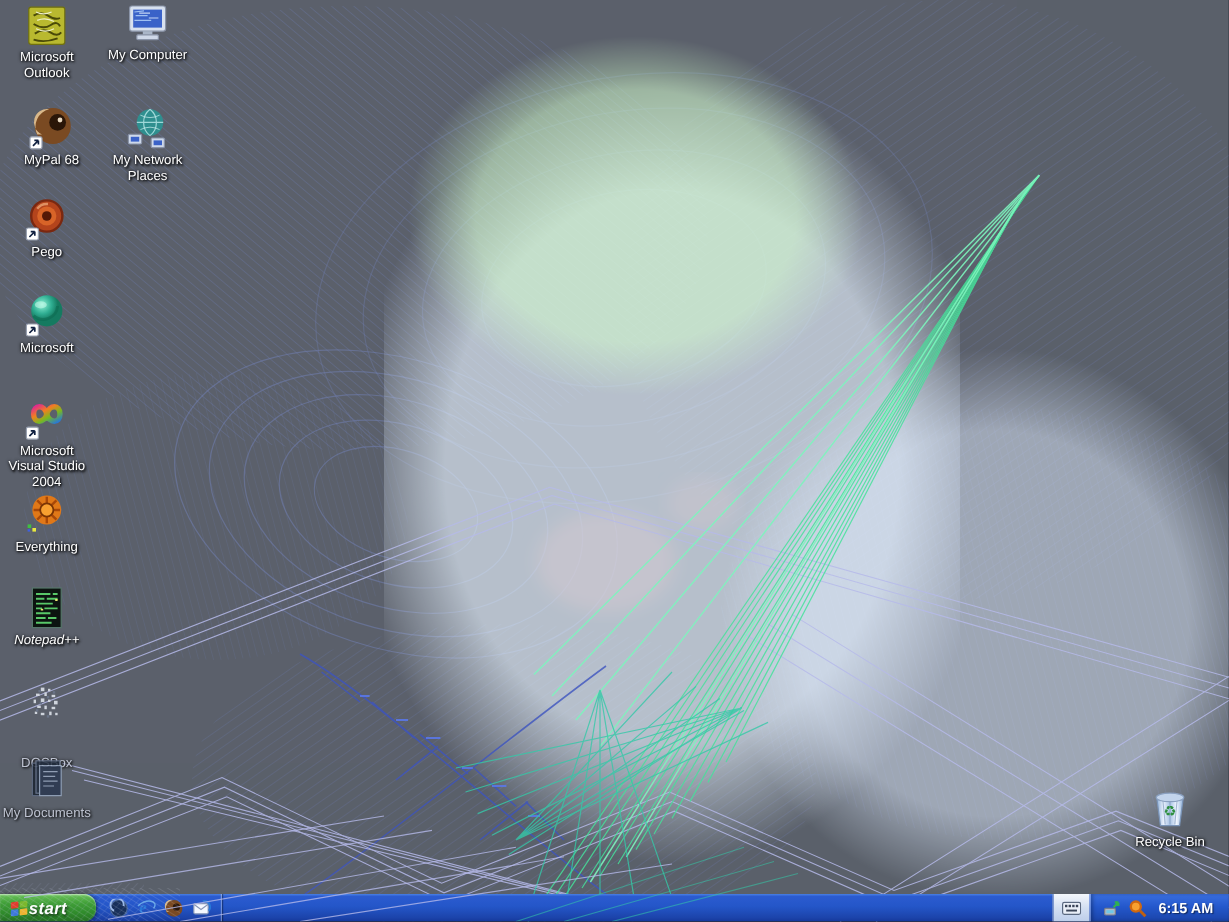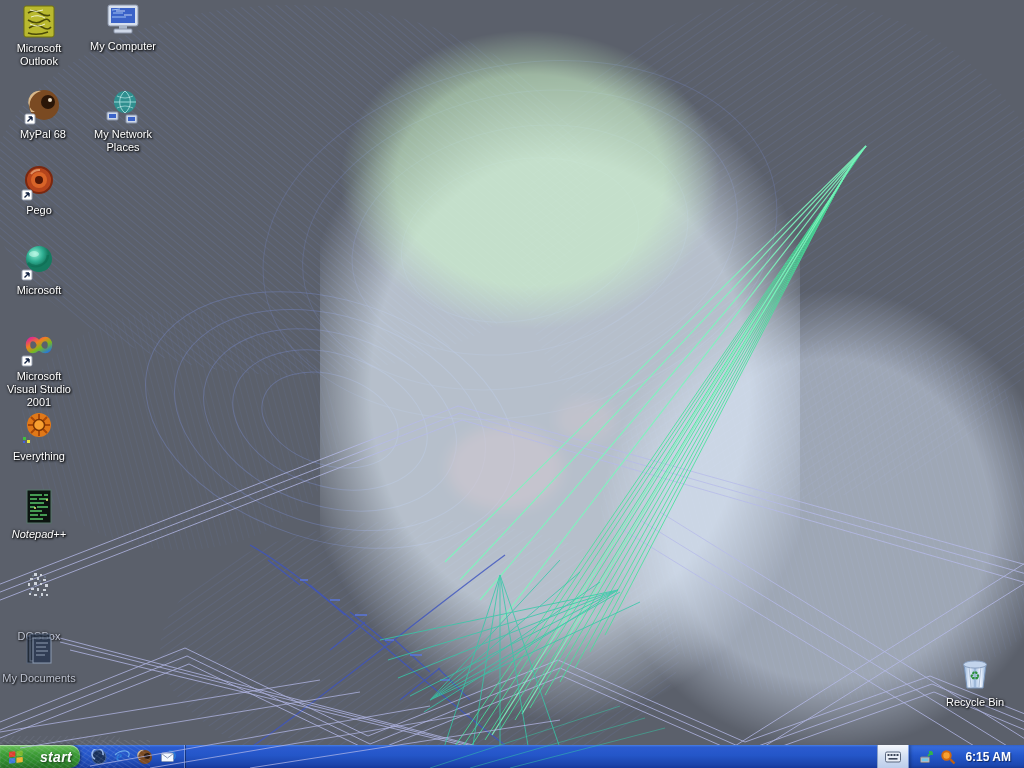"Microsoft Visual Studio 2001" span.dlabel { text: 2001 -> 2004 }
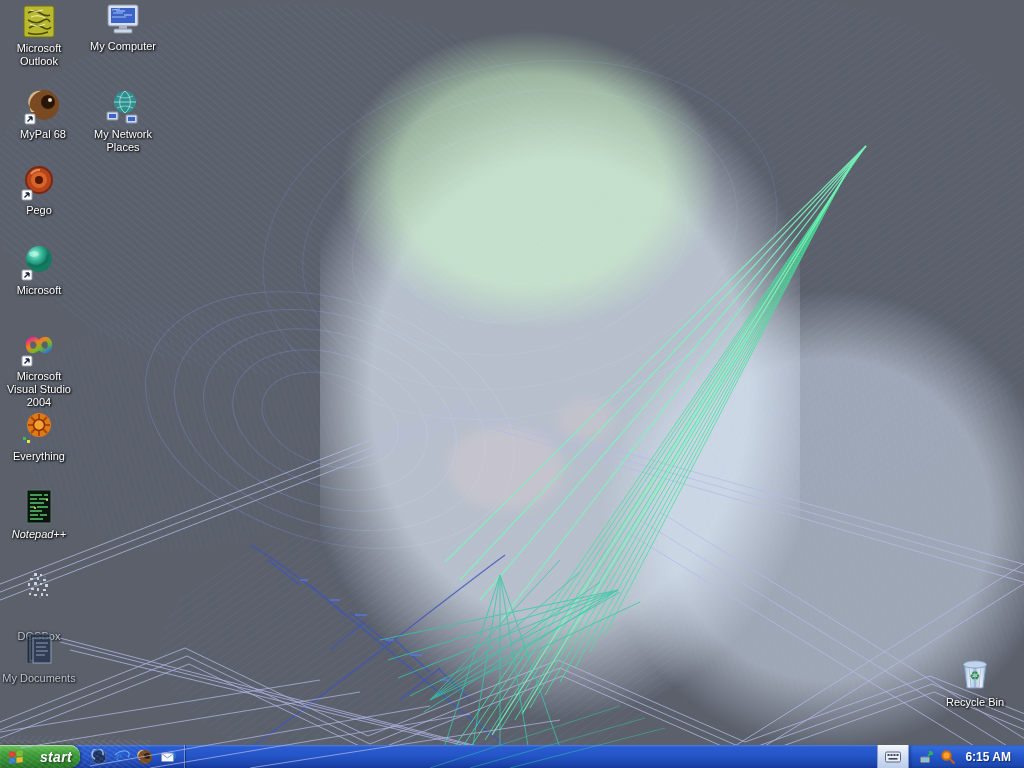"start" #start-btn { gap: 16px -> 0 }
